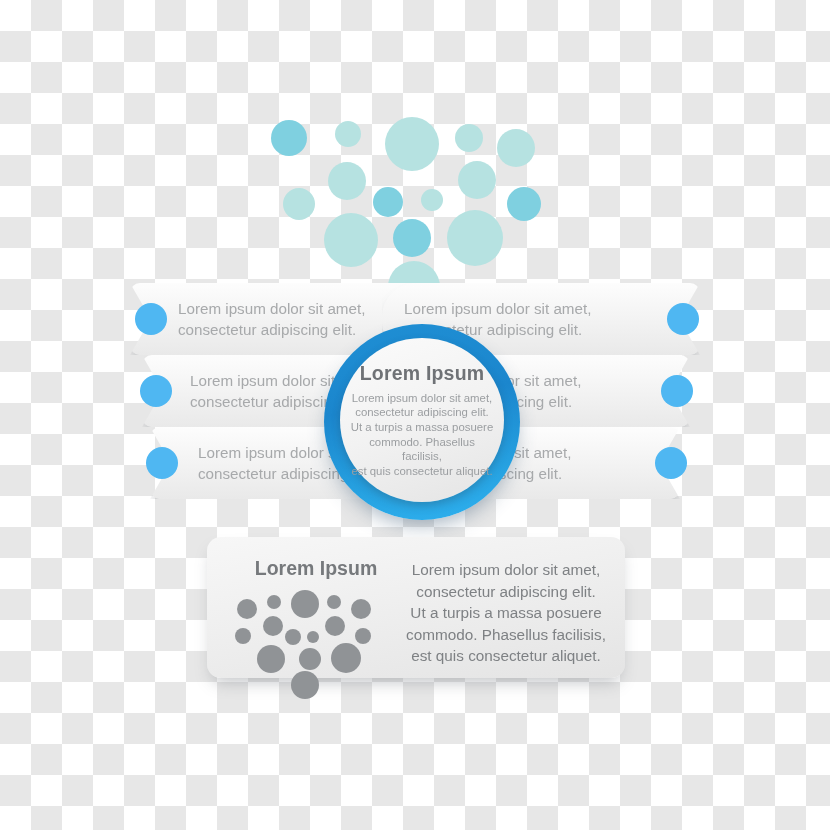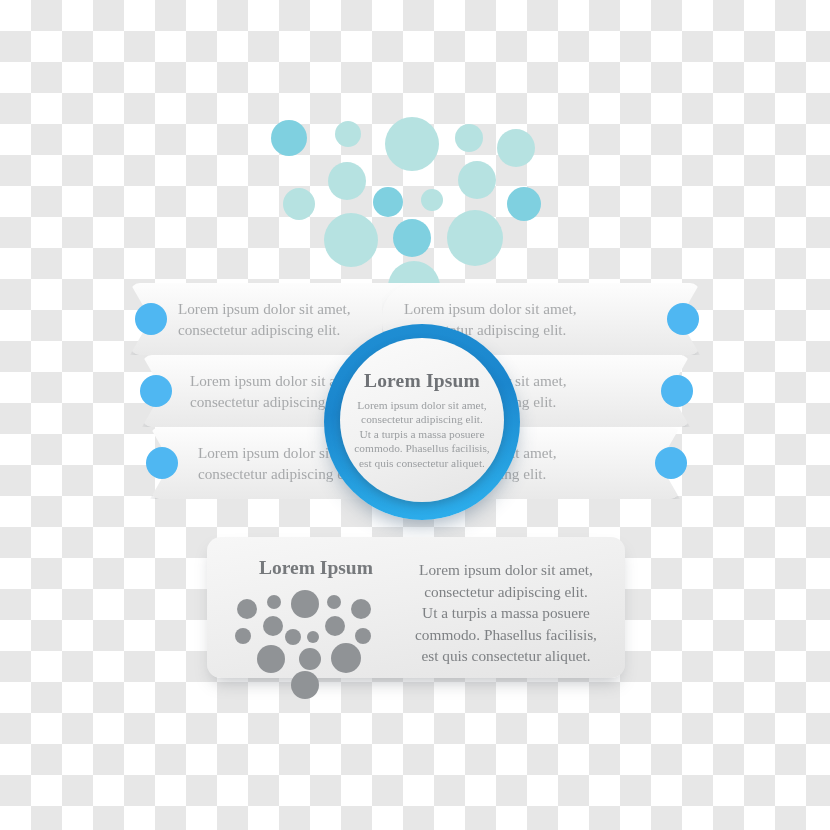"Lorem ipsum dolor sit amet," #stage { font-family: Liberation Serif, serif -> Liberation Sans, sans-serif }
